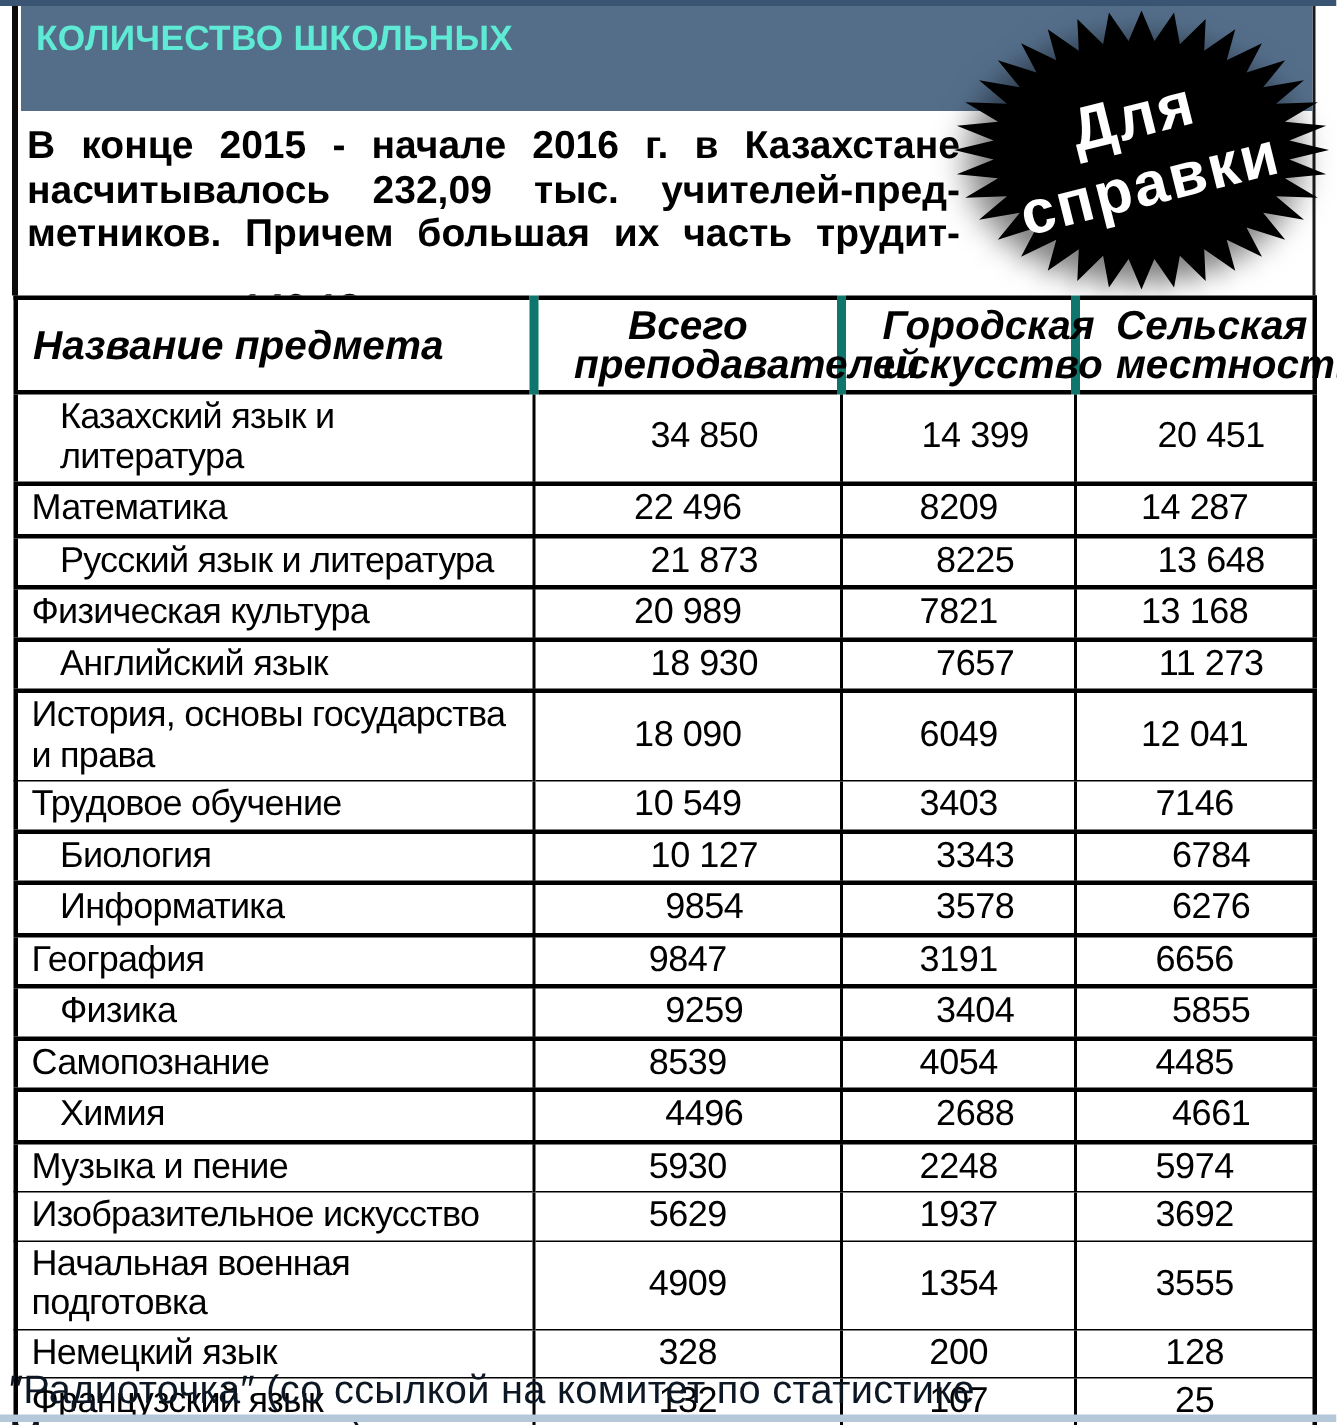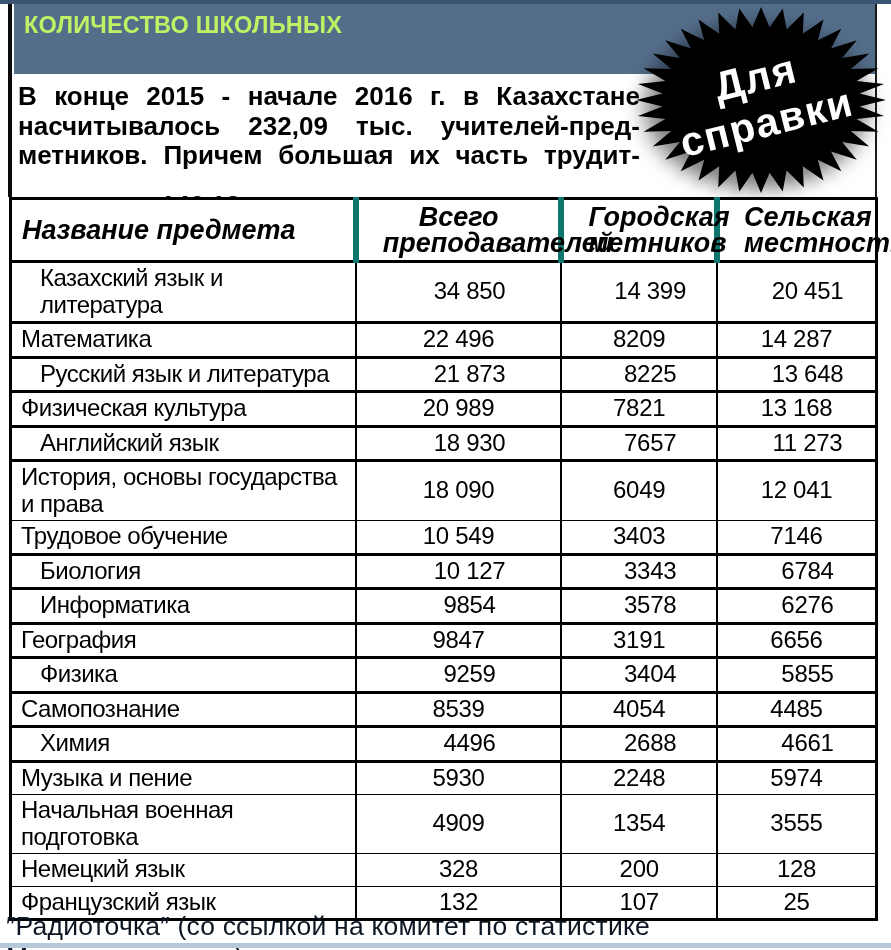"КОЛИЧЕСТВО ШКОЛЬНЫХ" .header-bar { color: #bef264 -> #5eead4 }
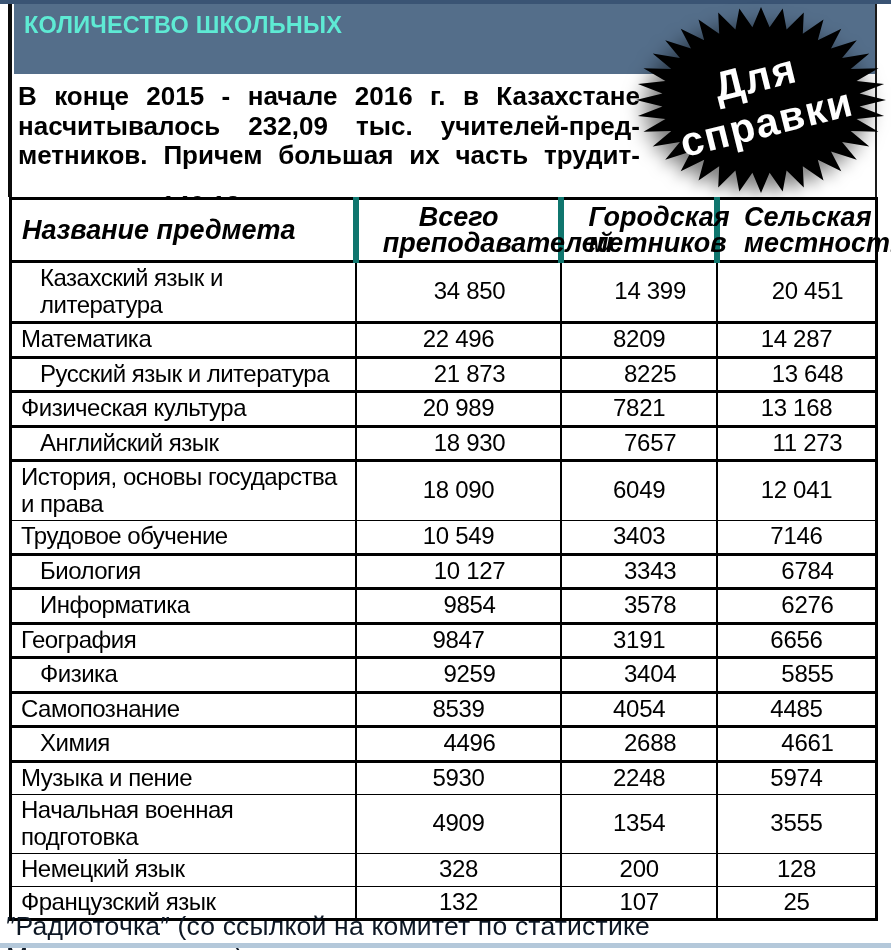"Городская метников" th { text: метников -> искусство }
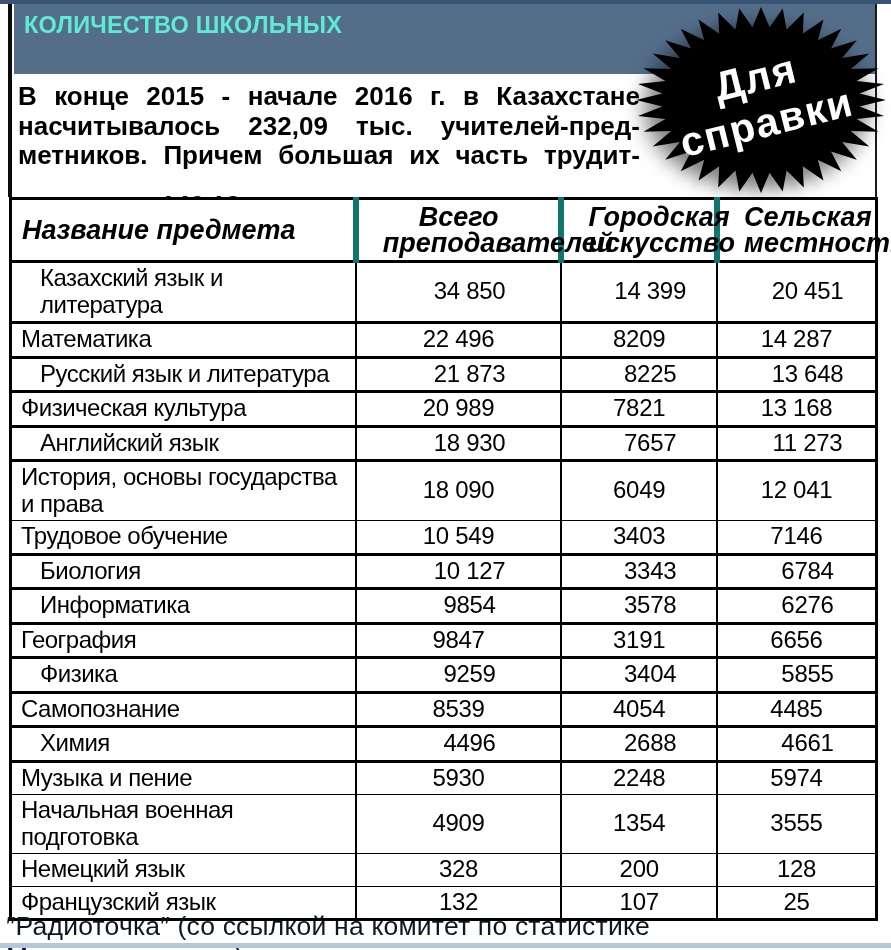"Изобразительное искусство" tr { html: none -> <tr> <td>Изобразительное искусство</td> <td>5629</td> <td>1937</td> <td>3692</td> </tr> }
